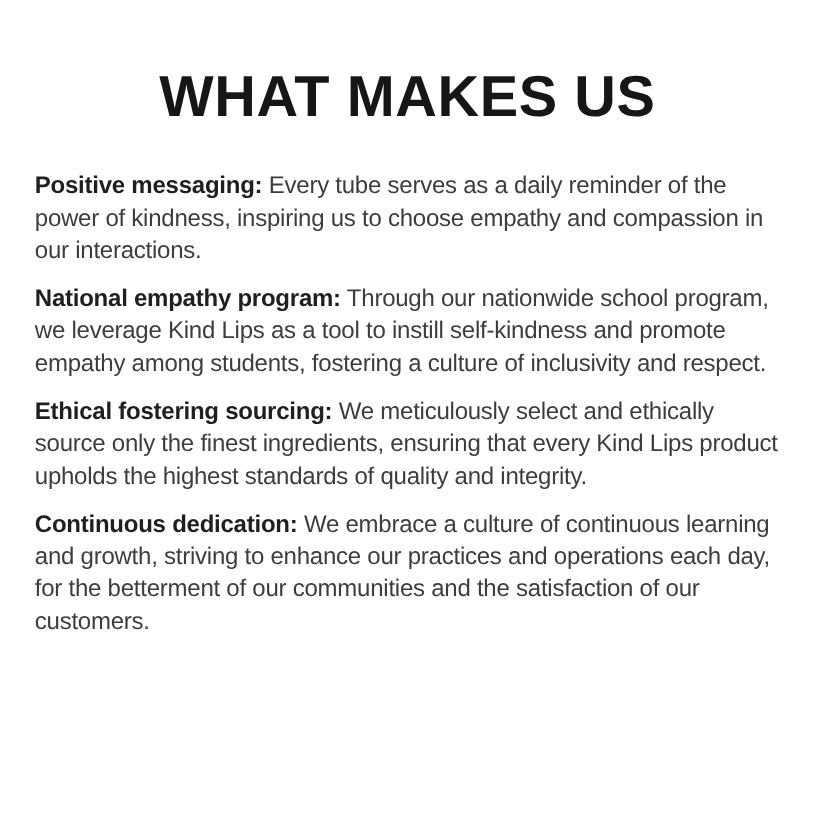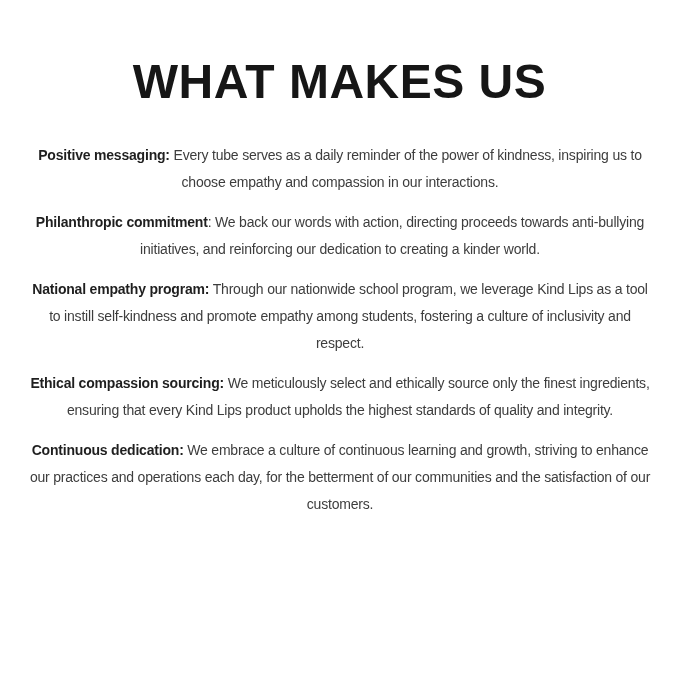"Positive messaging: Every tube serves" .para { font-size: 14px -> 20px; text-align: center -> none }
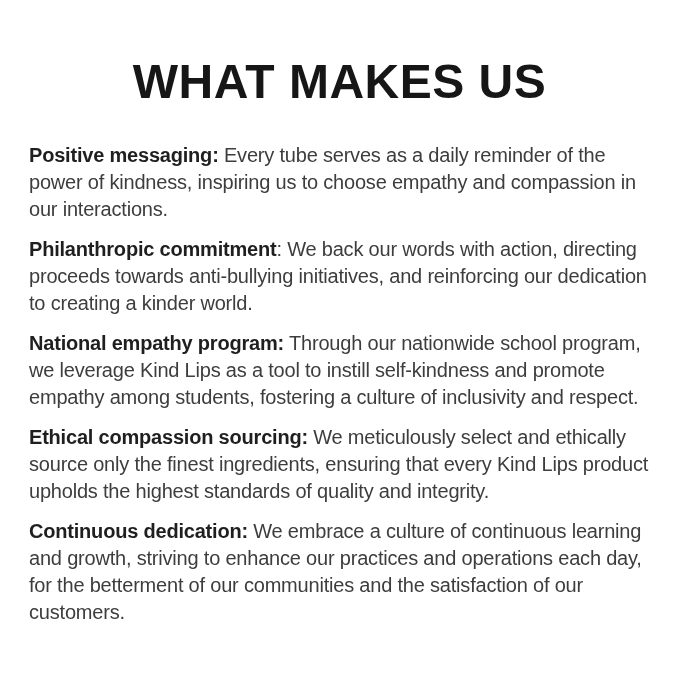"Philanthropic commitment: We back our" p.para { html: <p><span>Philanthropic commitment</span><span>: We back our words with action, directing proceeds towards anti-bullying initiatives, and reinforcing our dedication to creating a kinder world.</span></p> -> none }
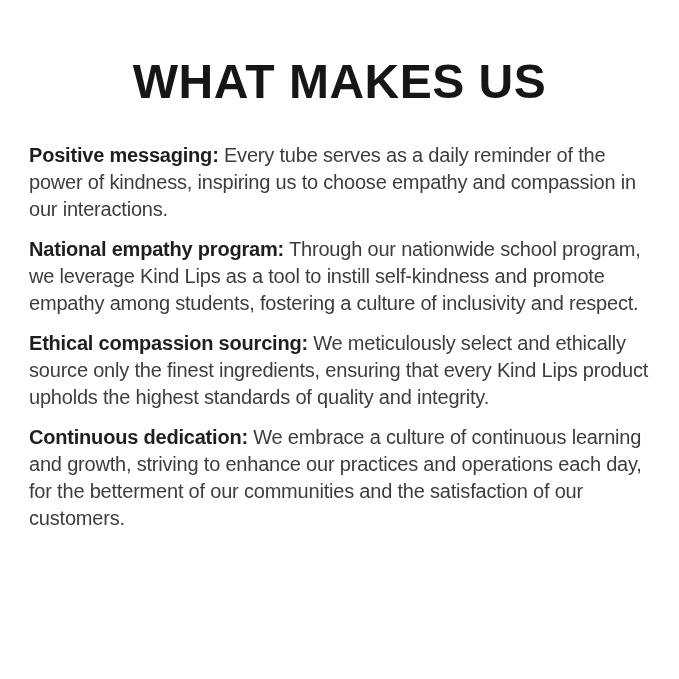"Ethical compassion sourcing:" span.lead { text: compassion -> fostering }
